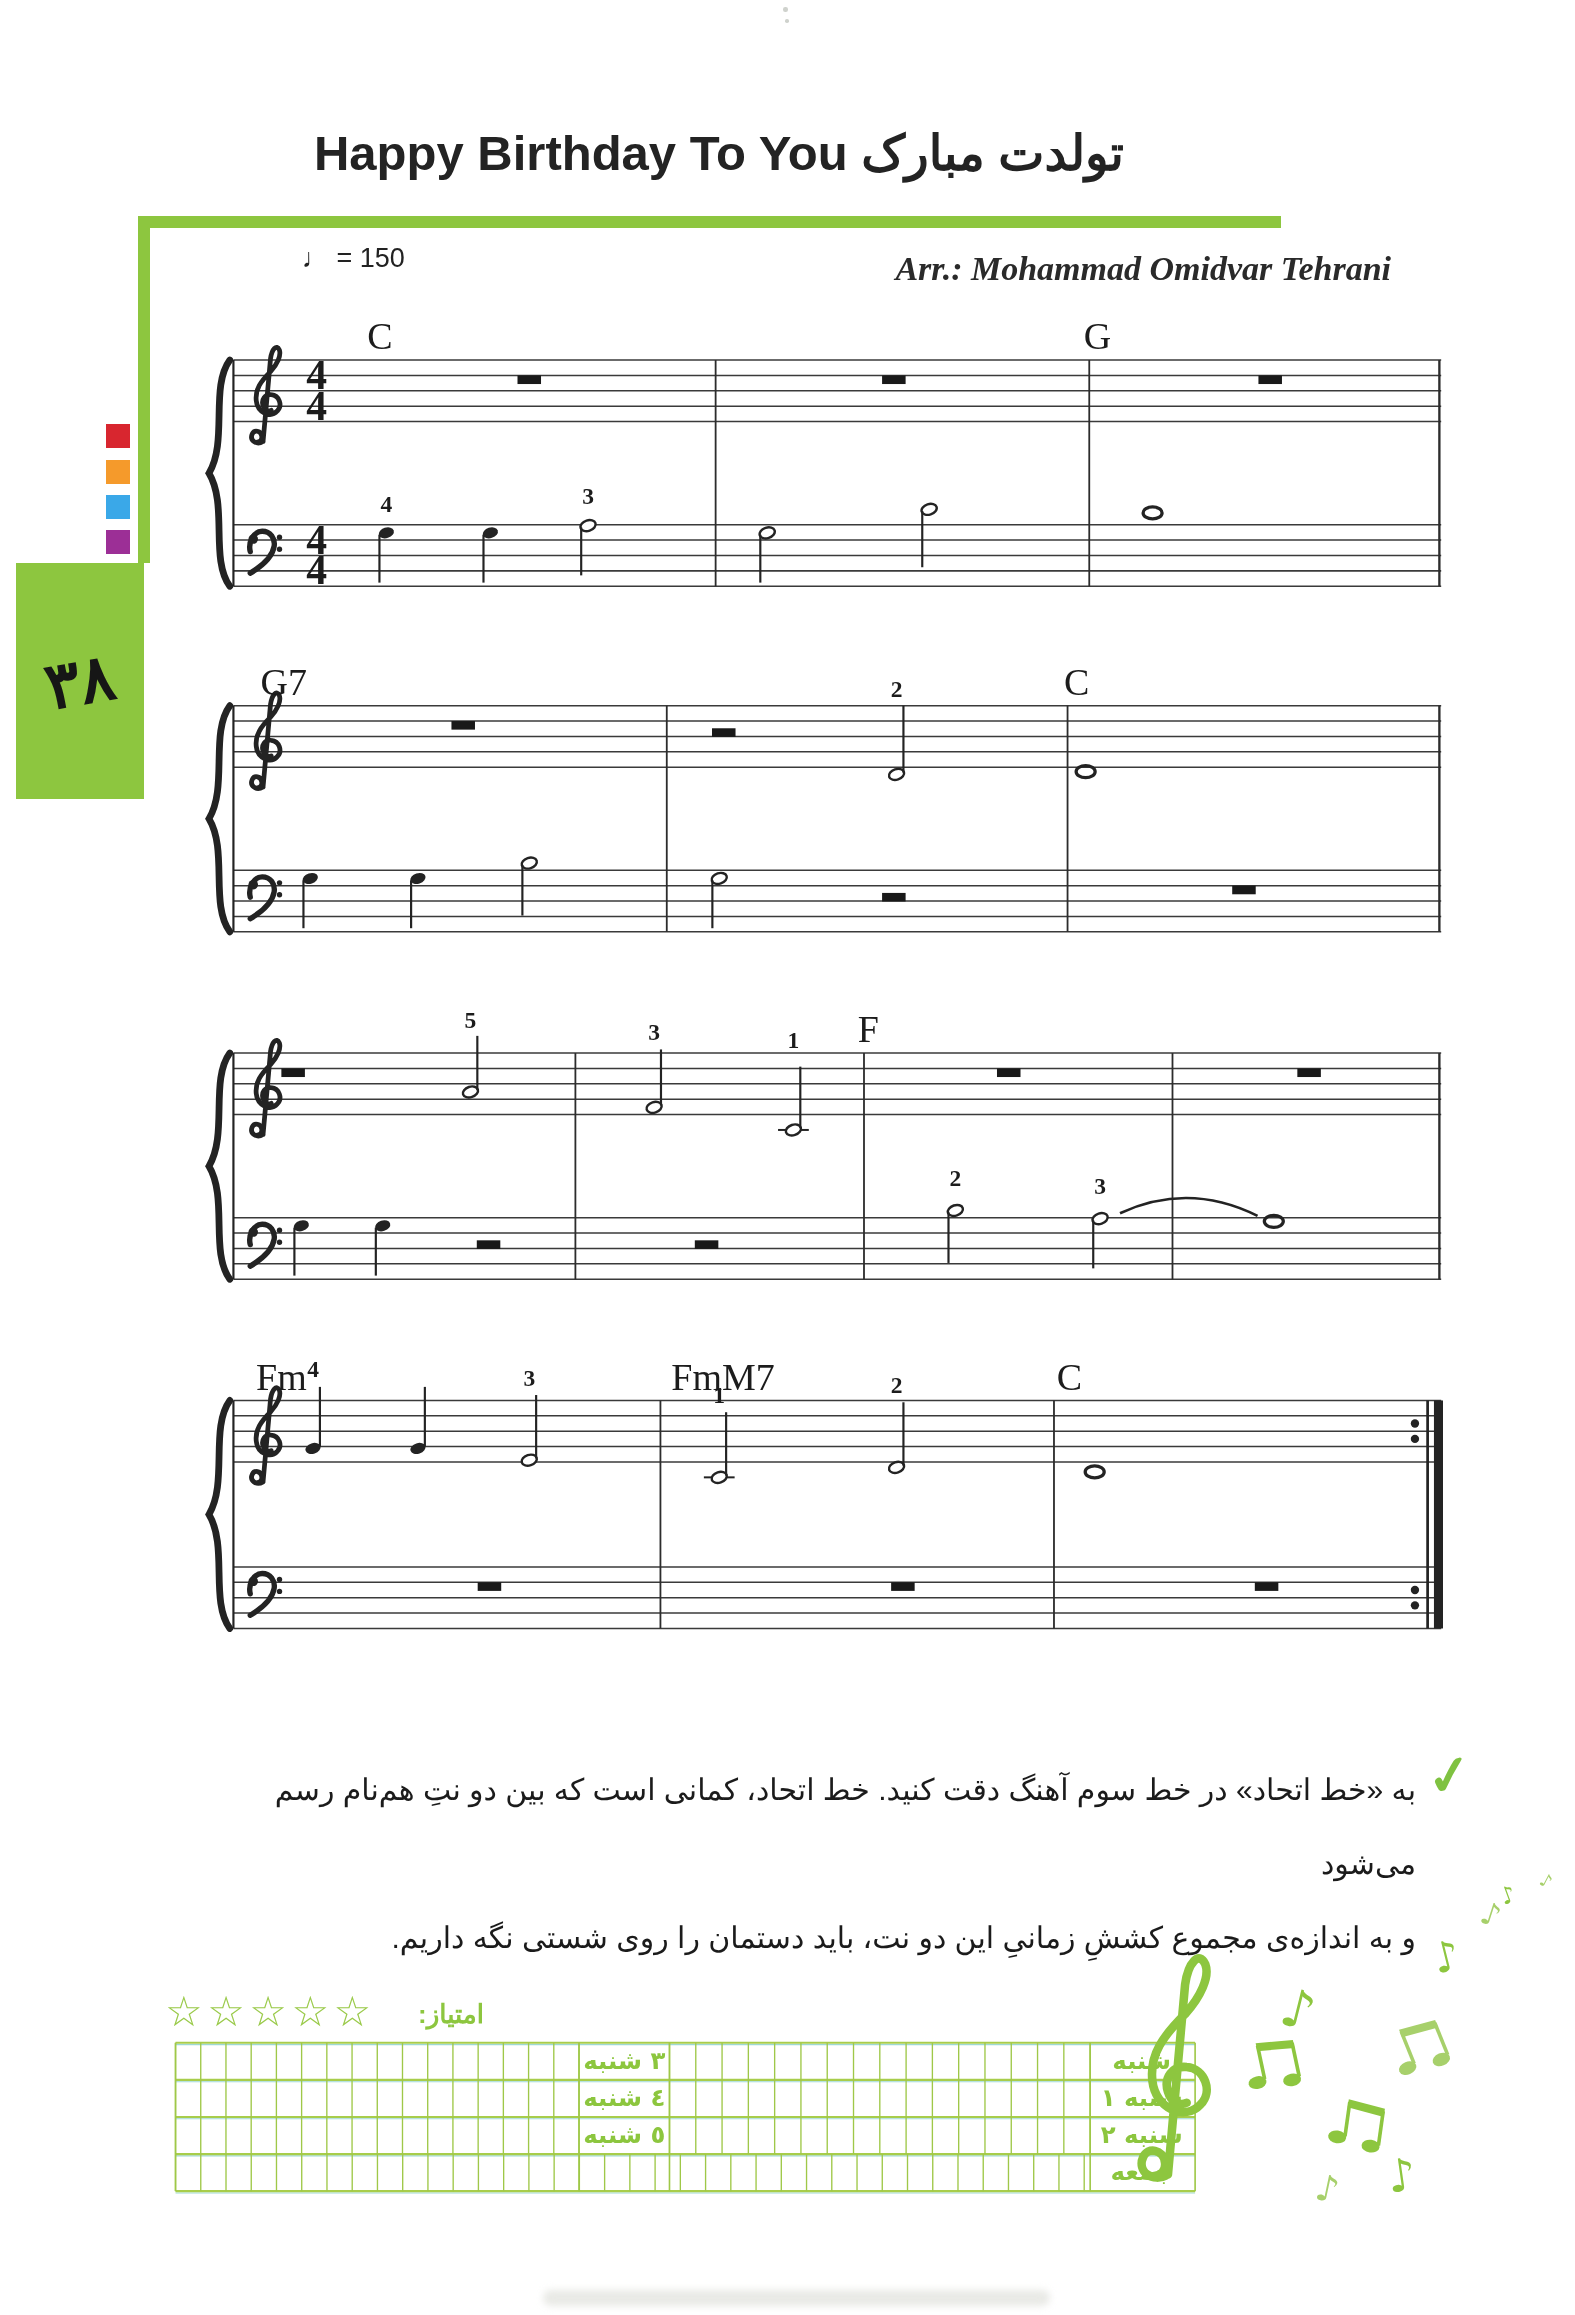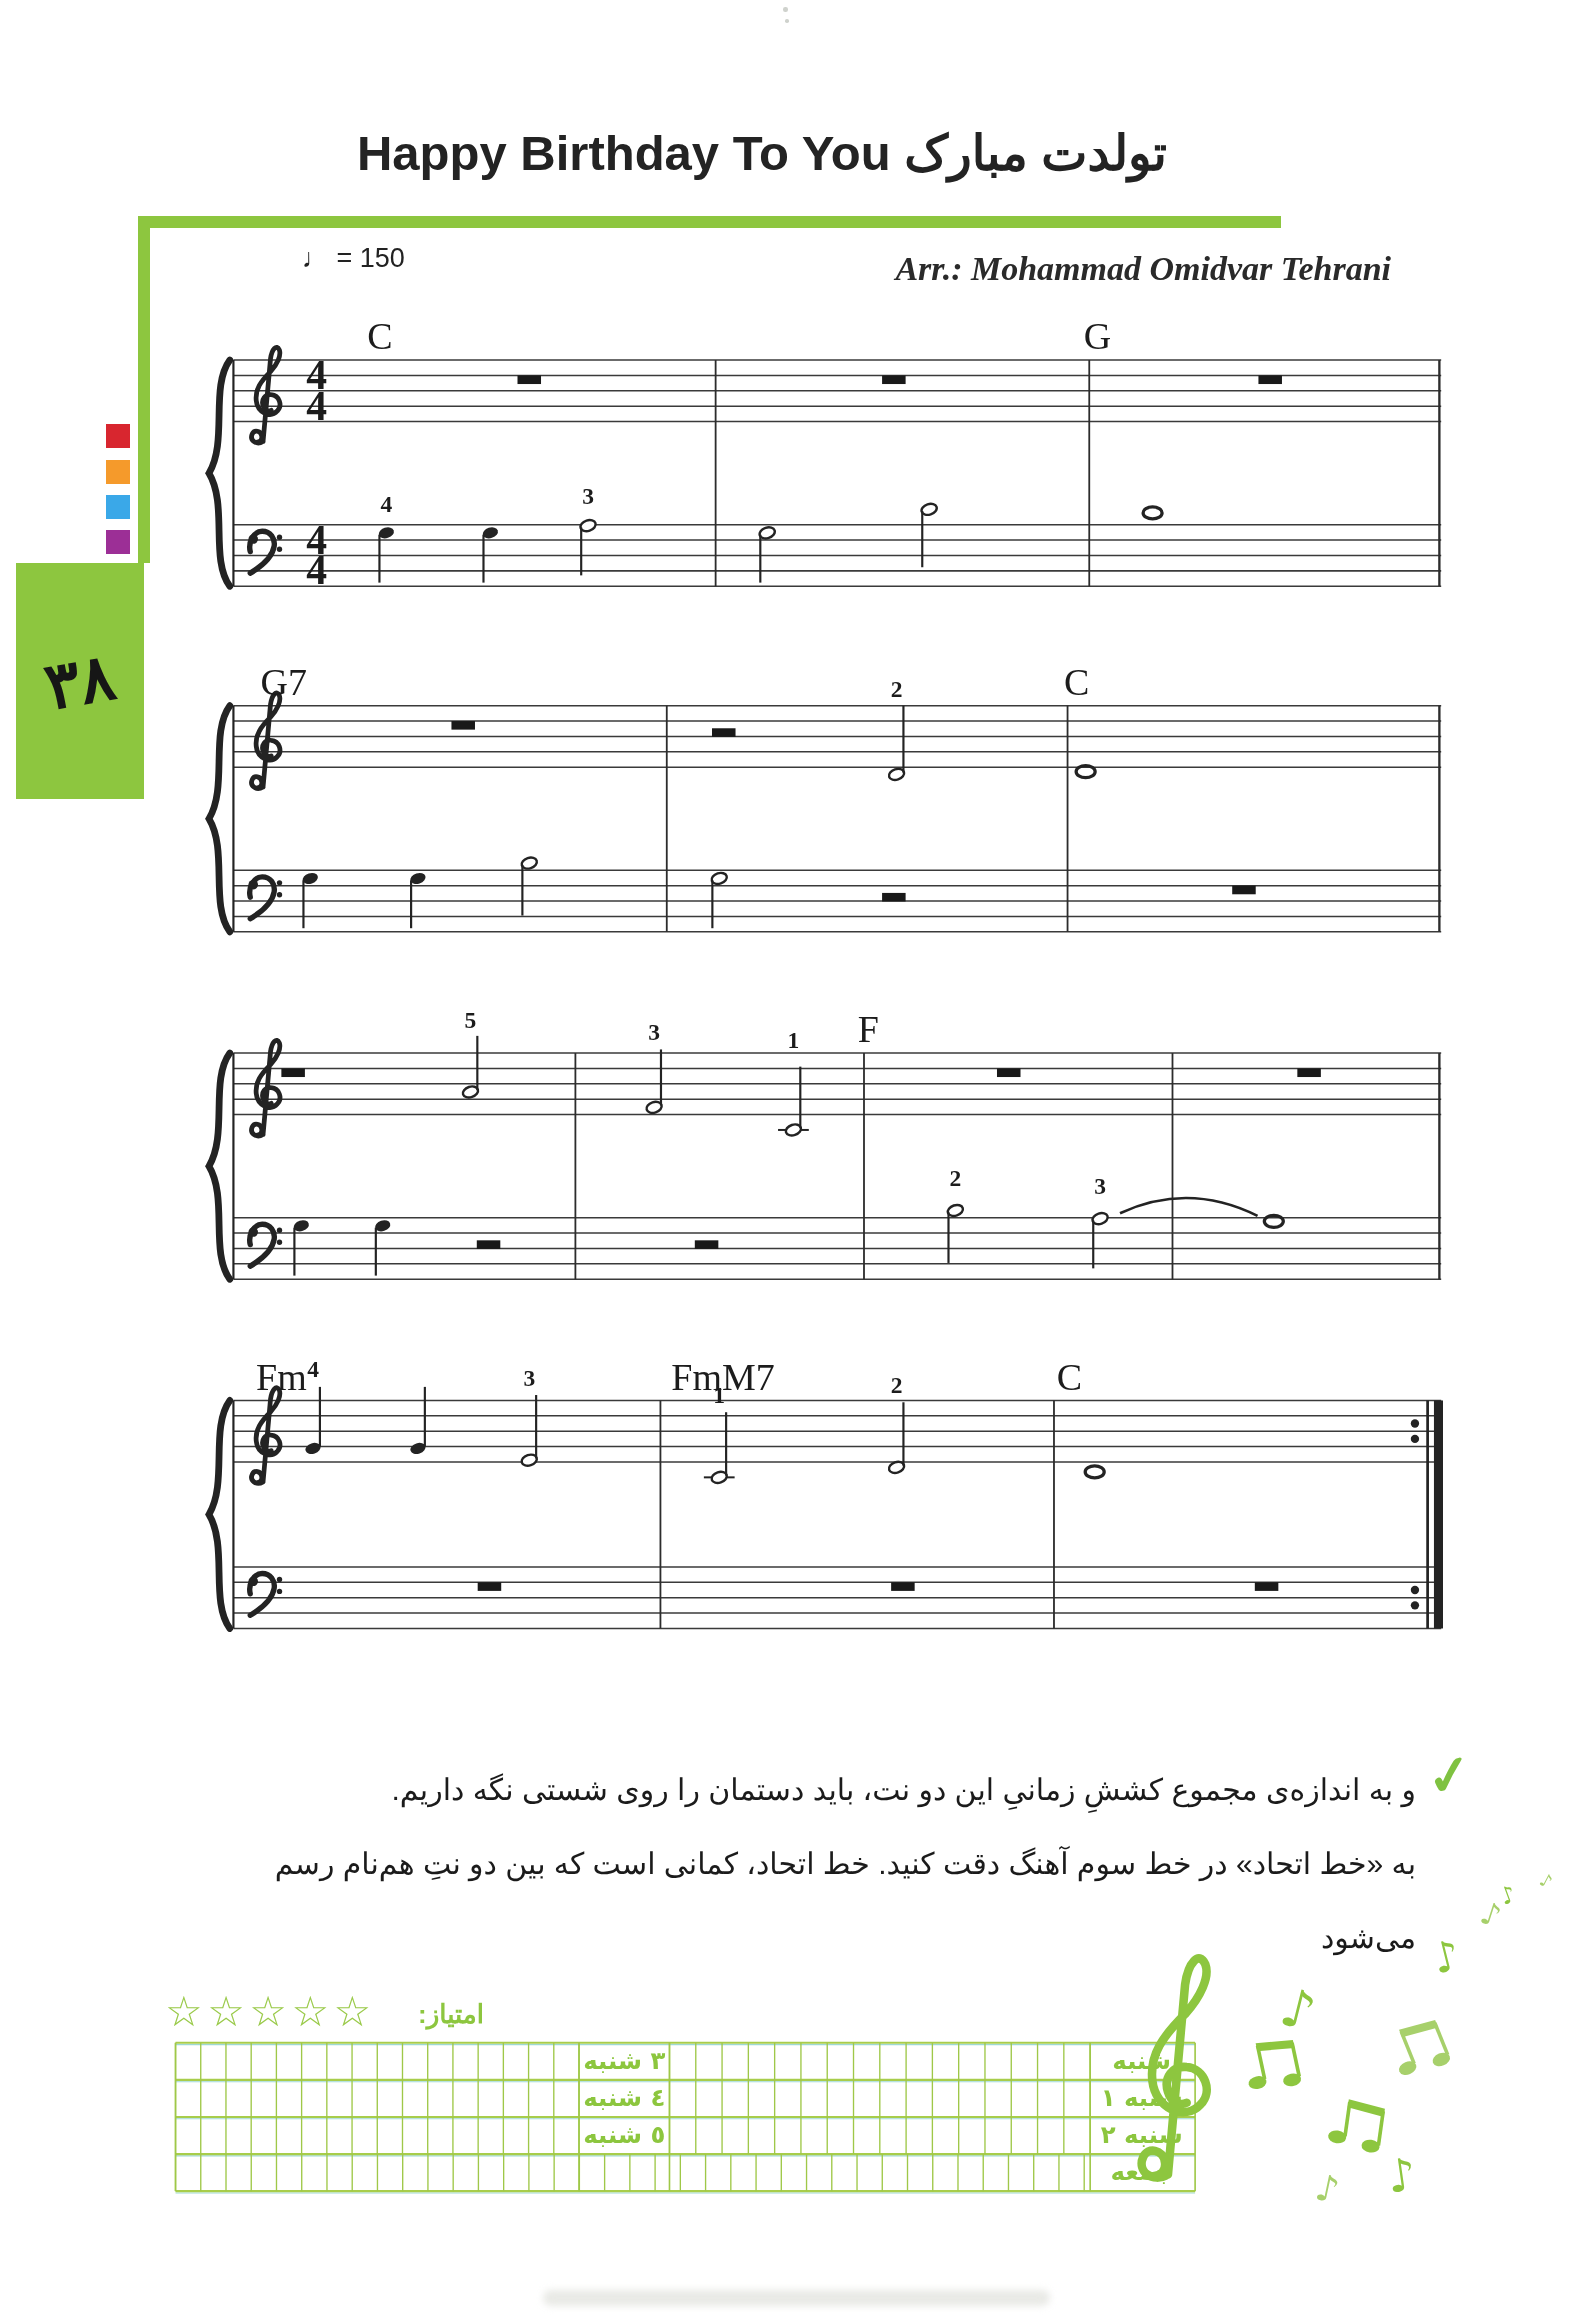"Happy Birthday To You تولدت" .title { padding-left: 43px -> none }
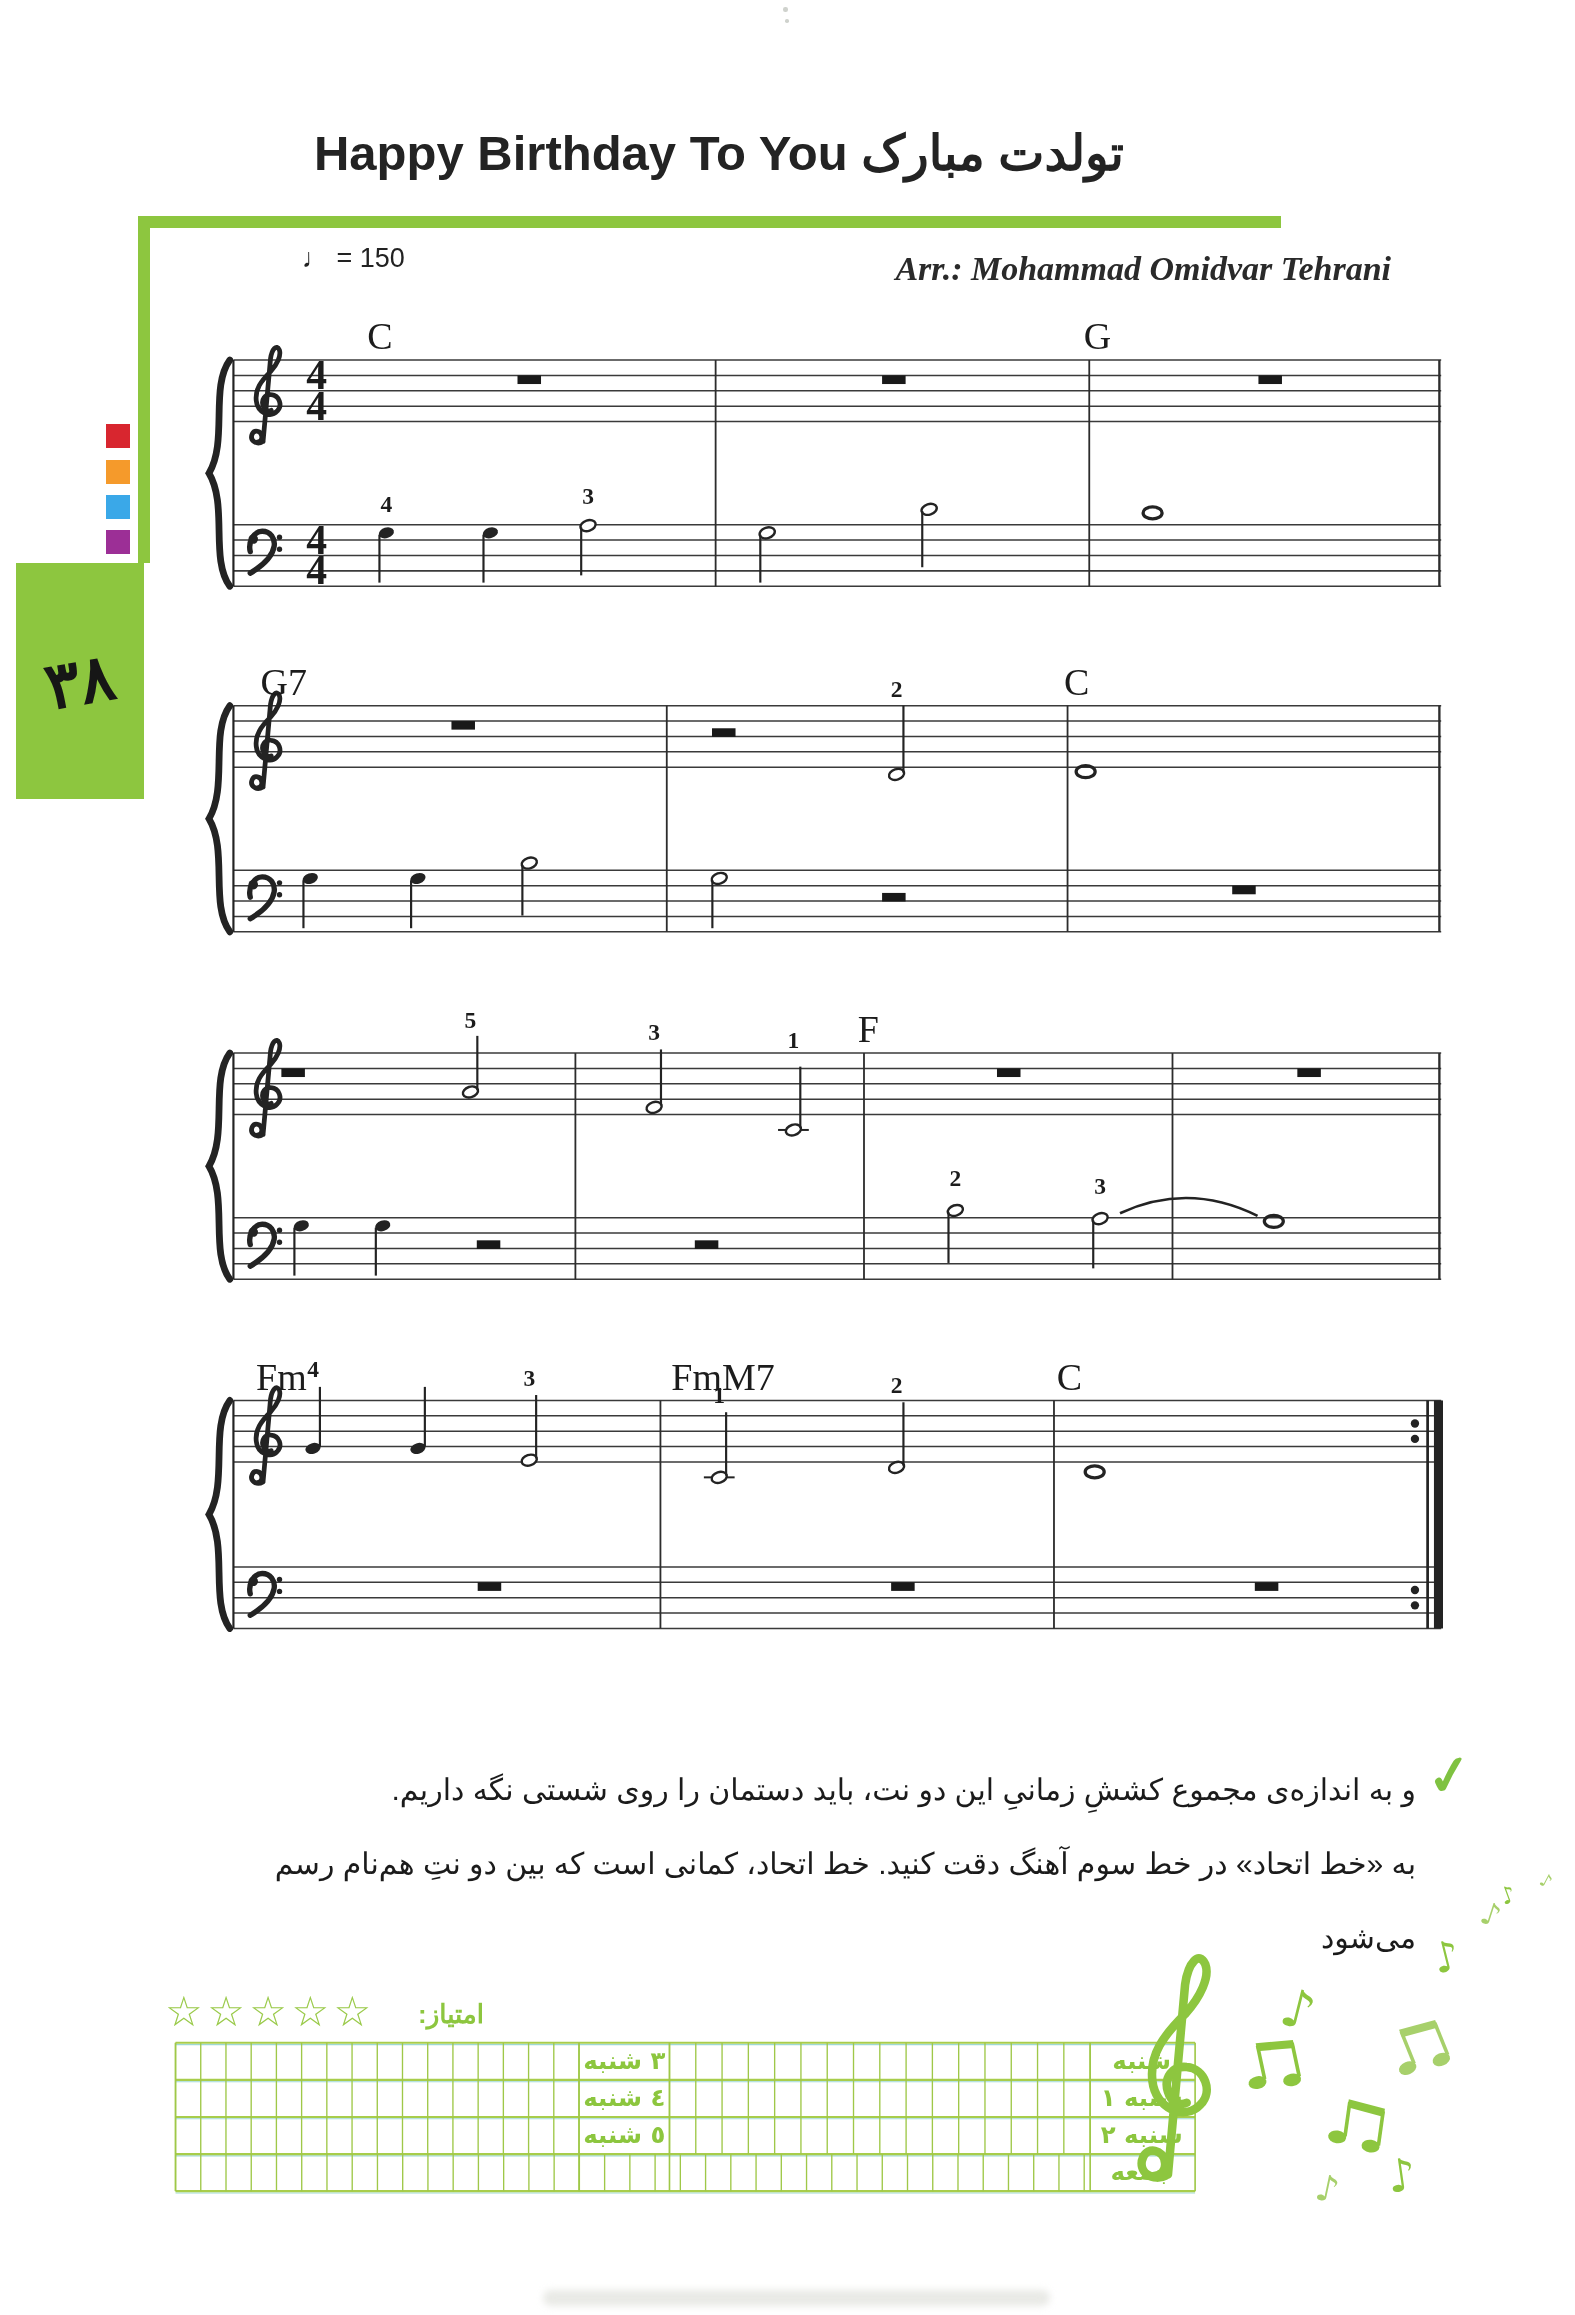"و به اندازه‌ی مجموع کششِ" p { order: before "به «خط اتحاد» در خط" -> after "به «خط اتحاد» در خط" }
